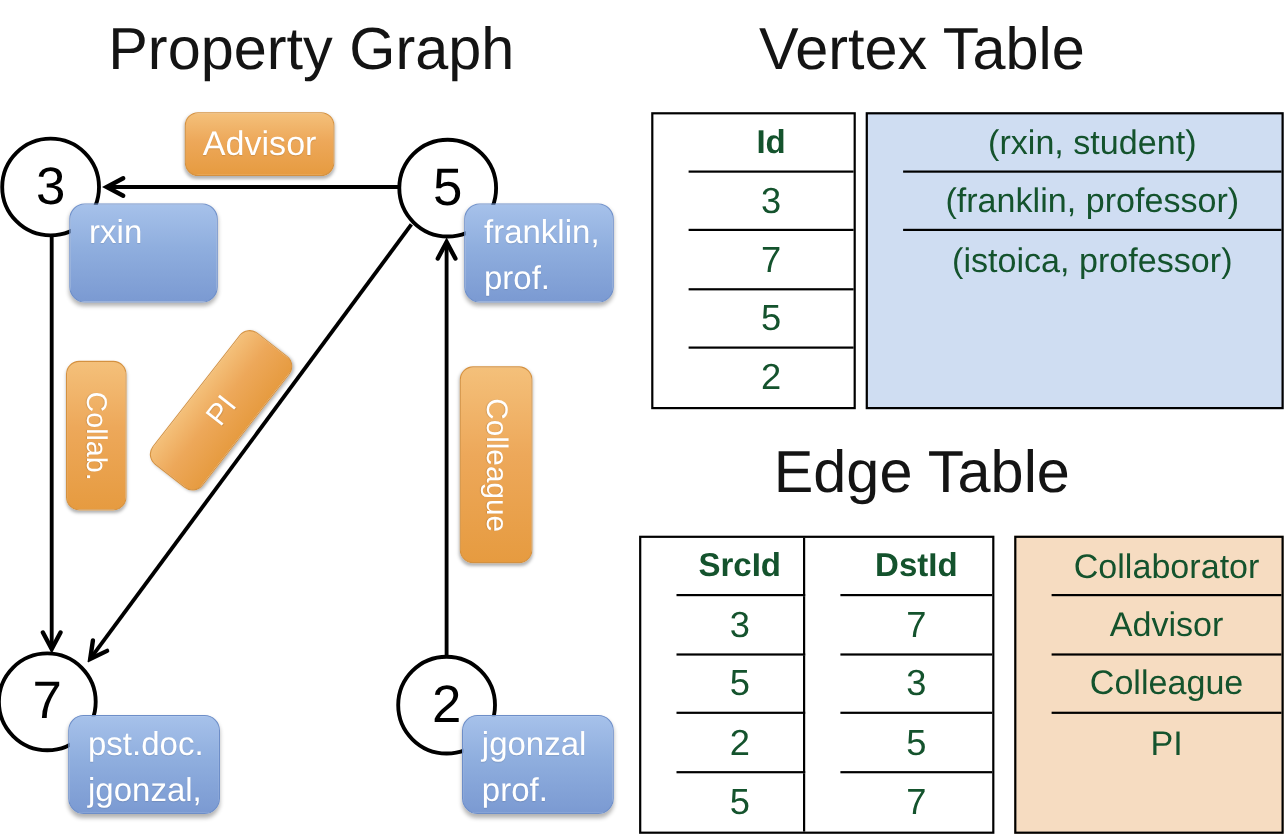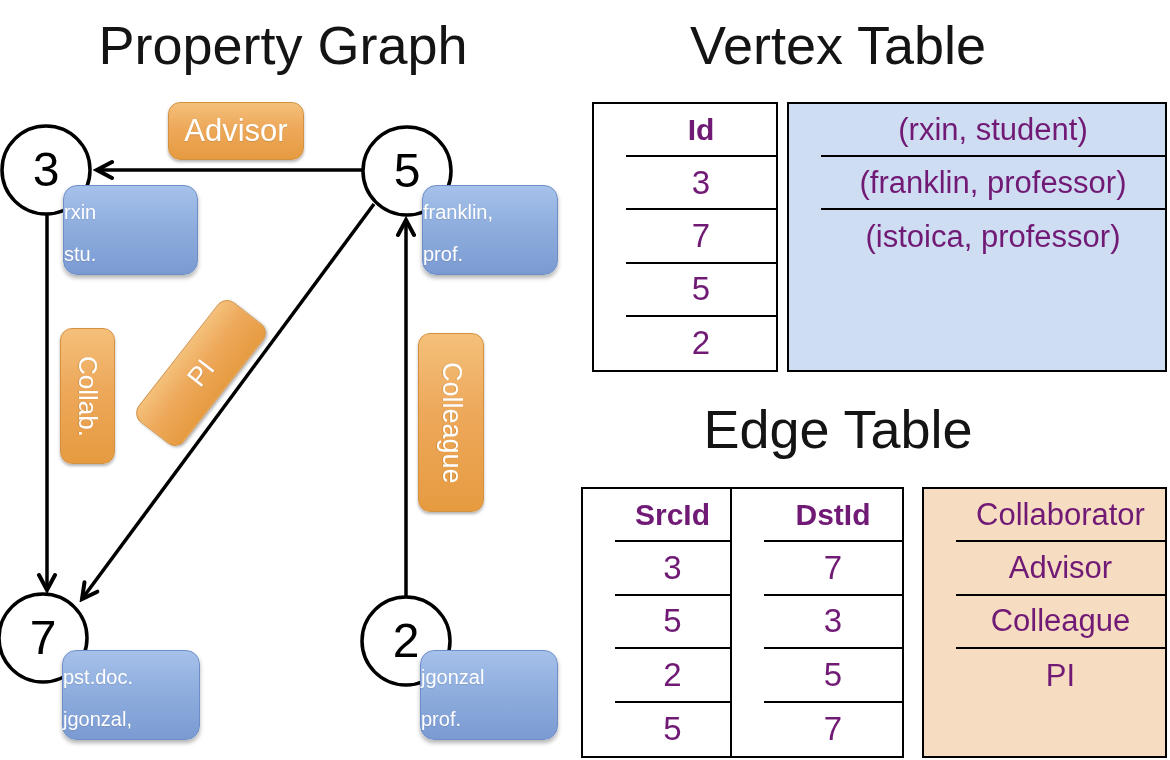"Id" .cell { color: #701a75 -> #14532d }
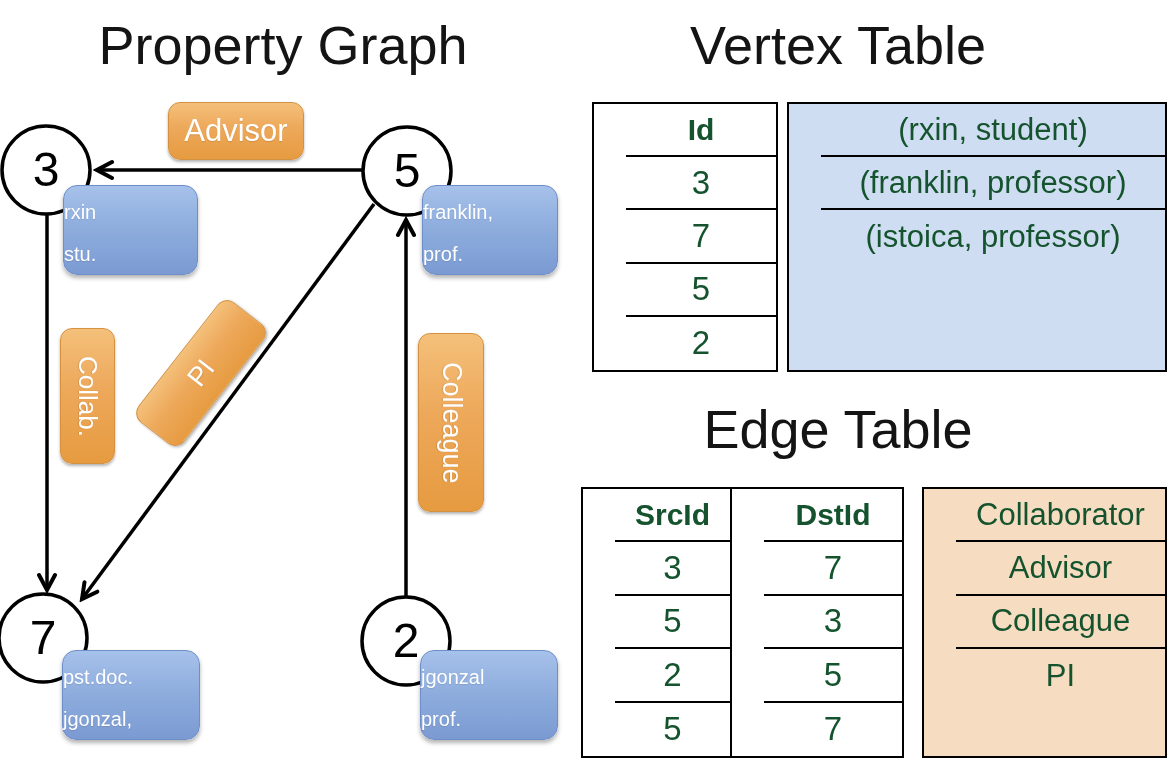"rxin" .vbox { font-size: 20px -> 30px; padding: 5px 0 0 0 -> 5px 0 0 17px }
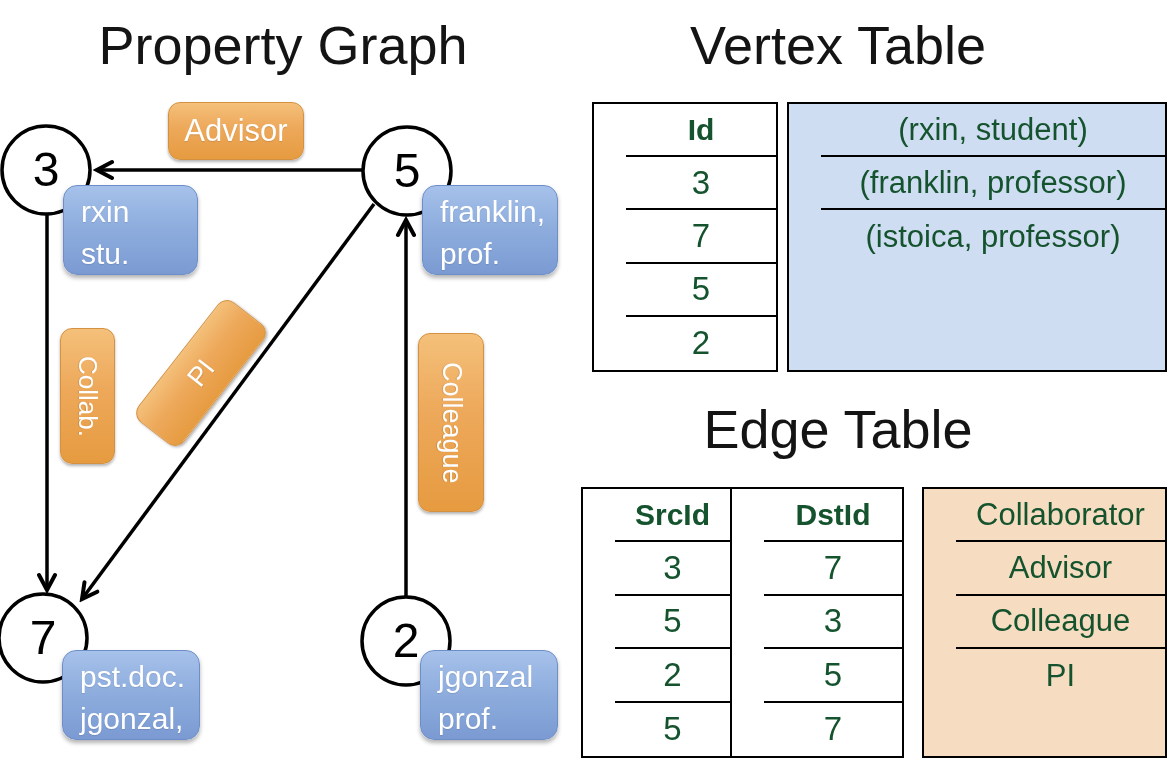"stu." div { html: <div>stu.</div> -> none }
